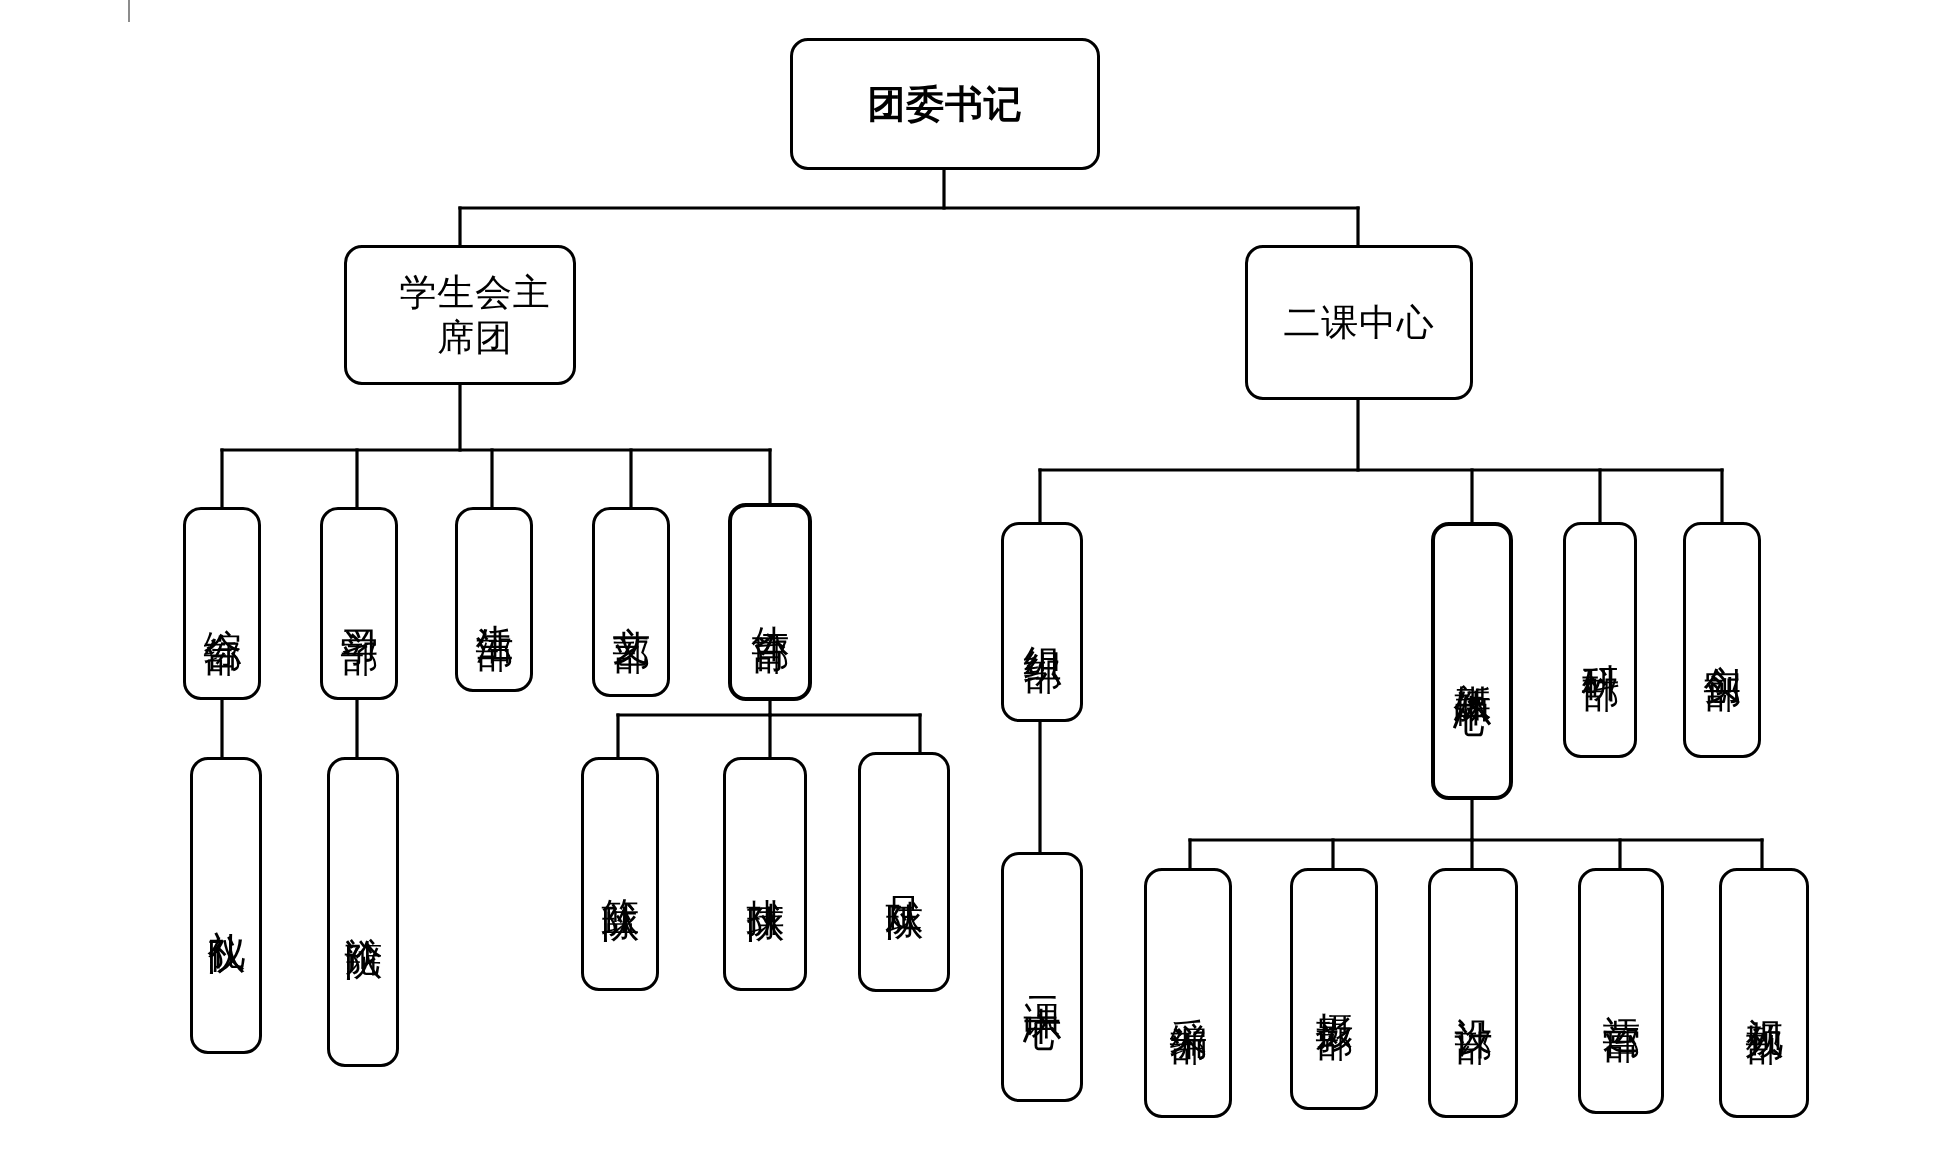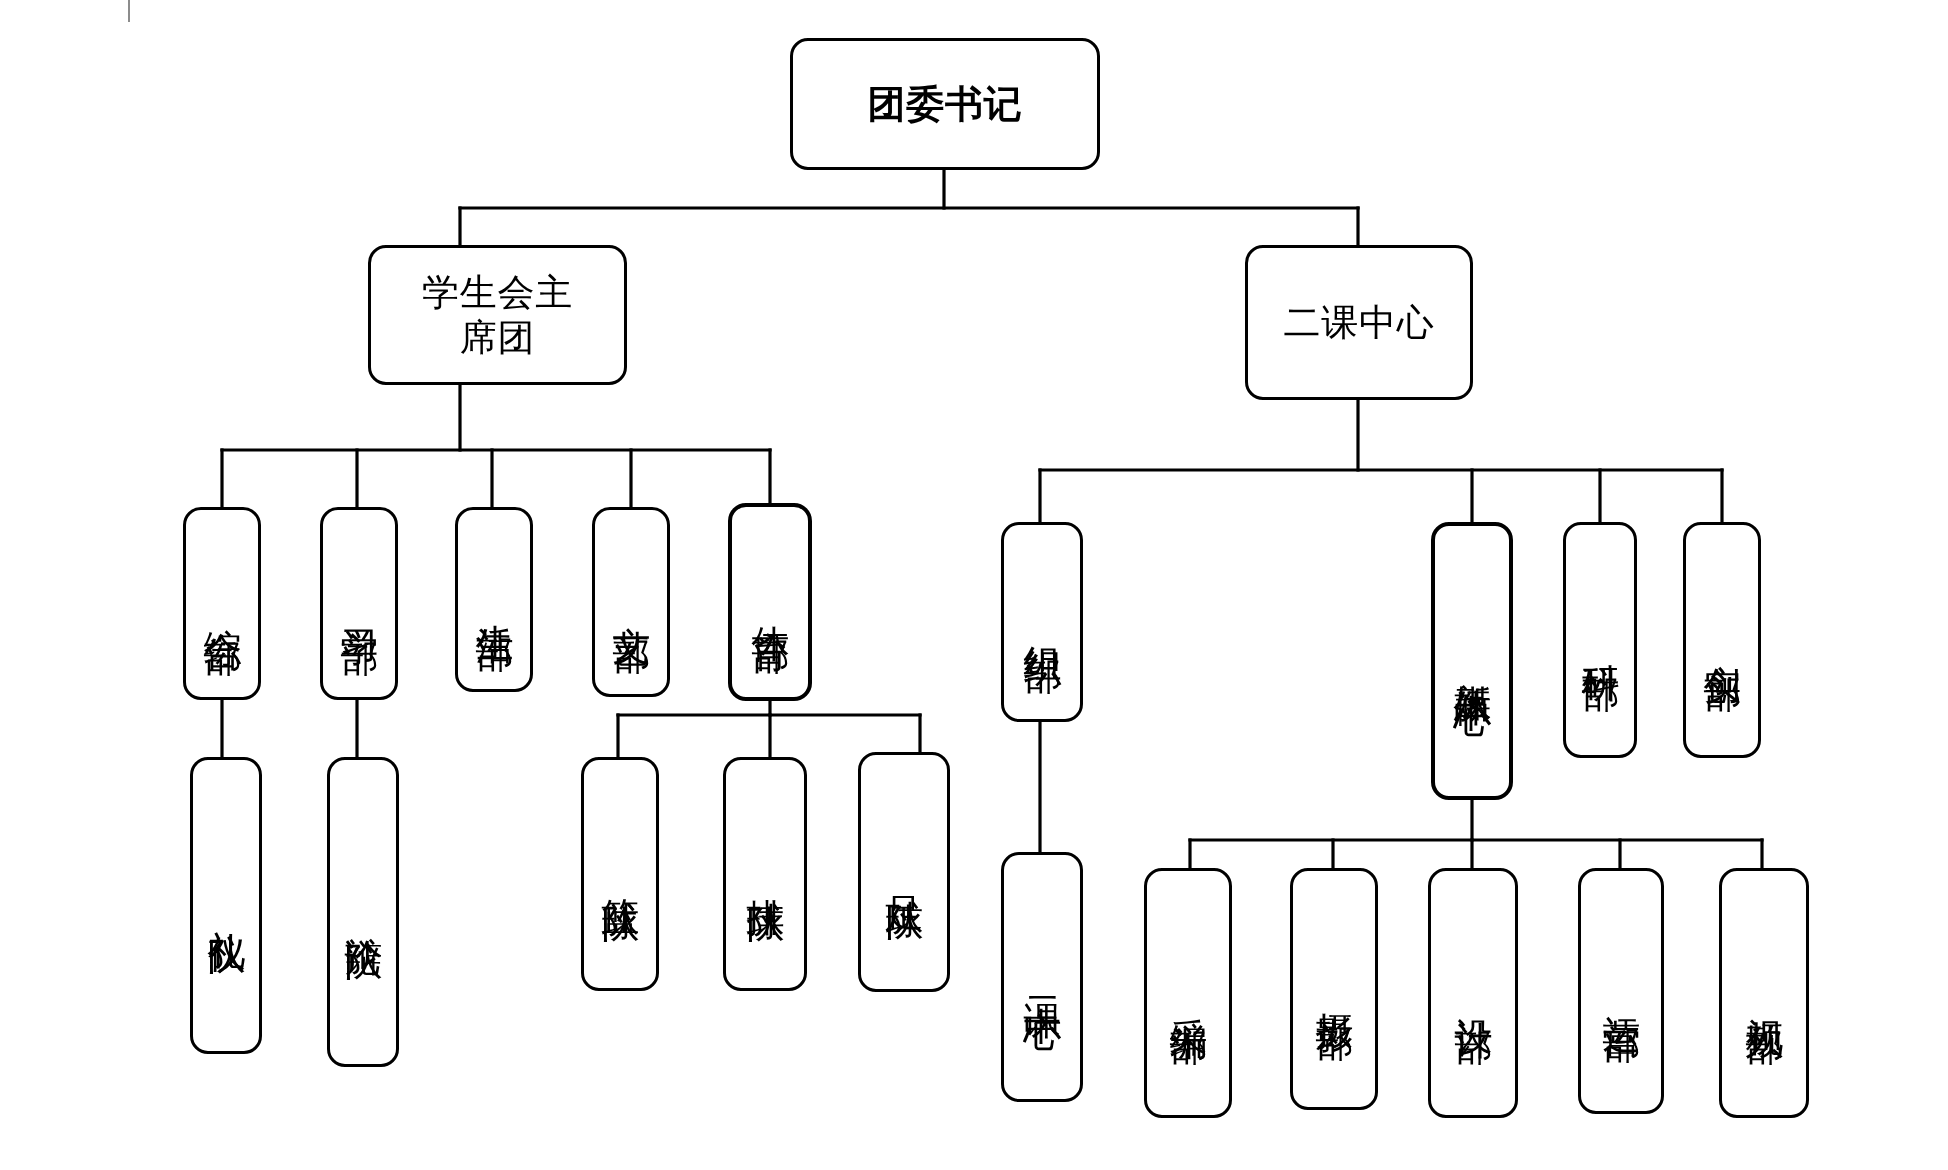"学生会主席团" div.node { justify-content: none -> flex-end; left: 368px -> 344px; width: 259px -> 232px }
